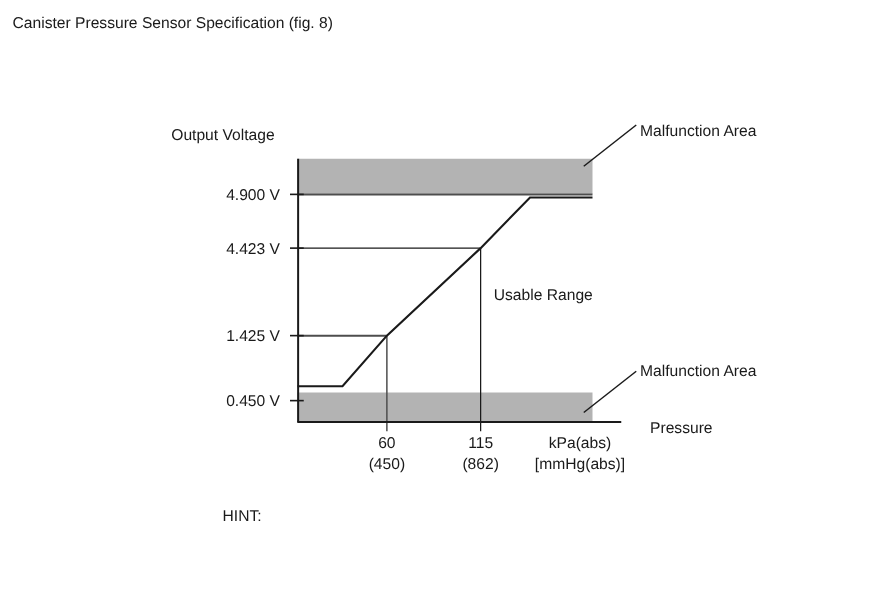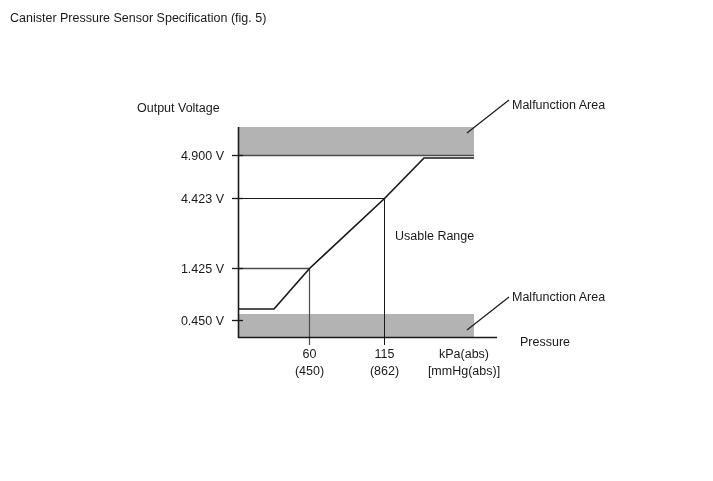"Canister Pressure Sensor Specification" div { text: 5 -> 8 }
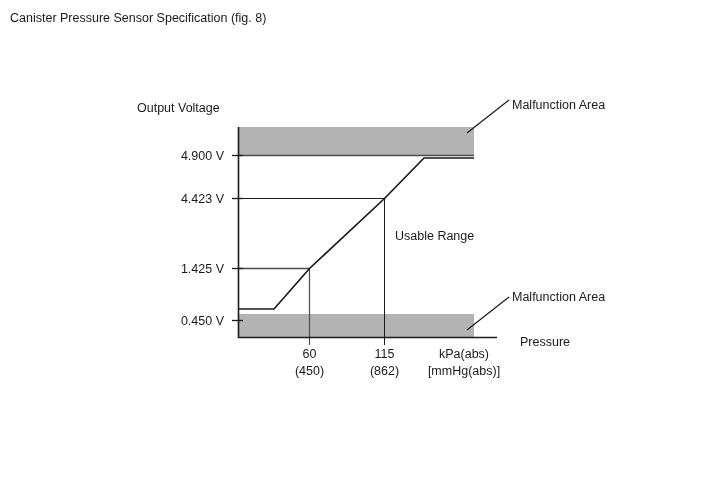"HINT:" div { html: none -> <div>HINT:</div> }
